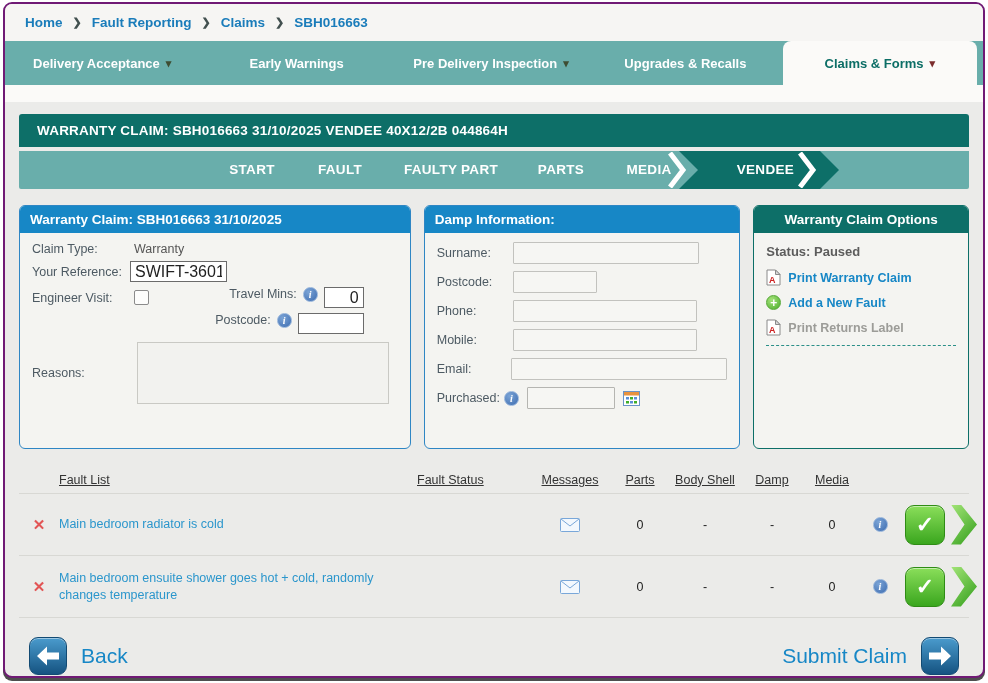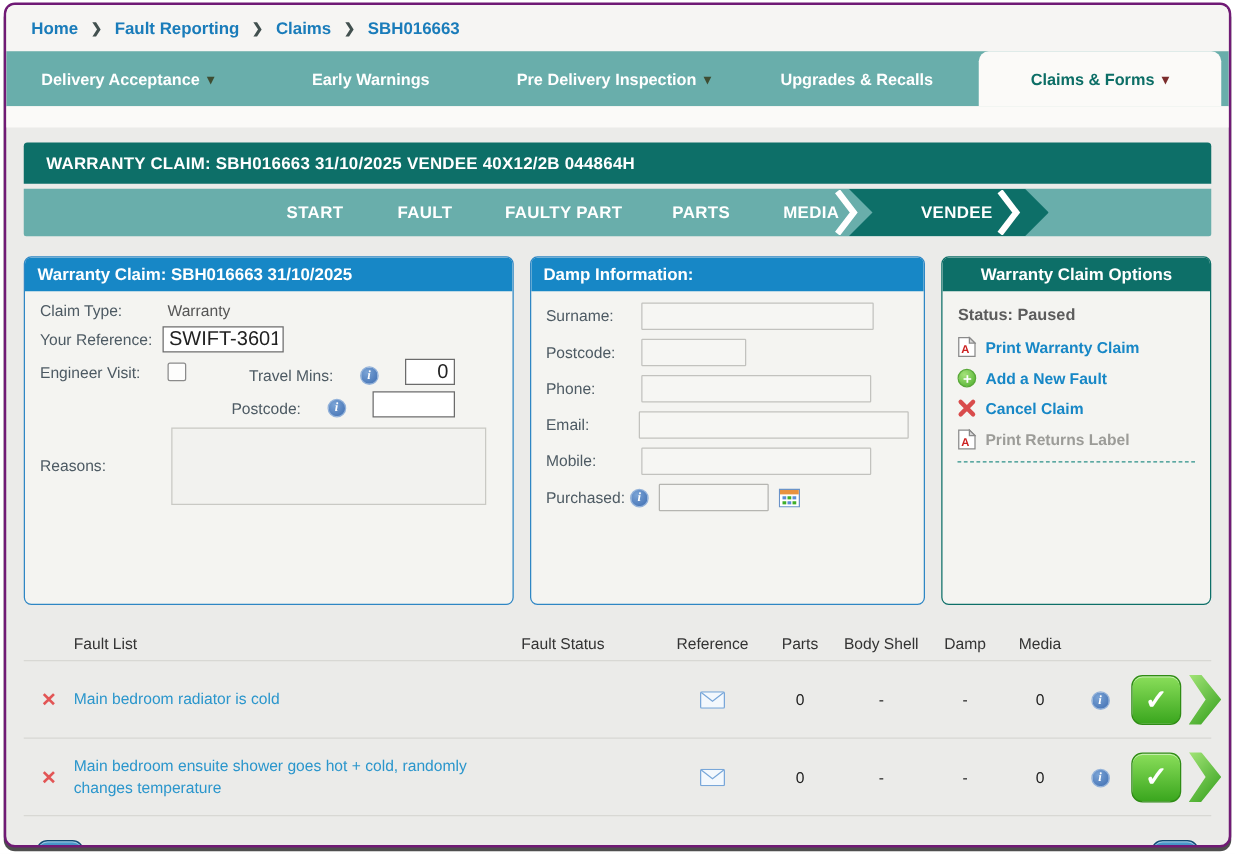"Warranty Claim: SBH016663 31/10/2025" .panel { height: 279px -> 244px }
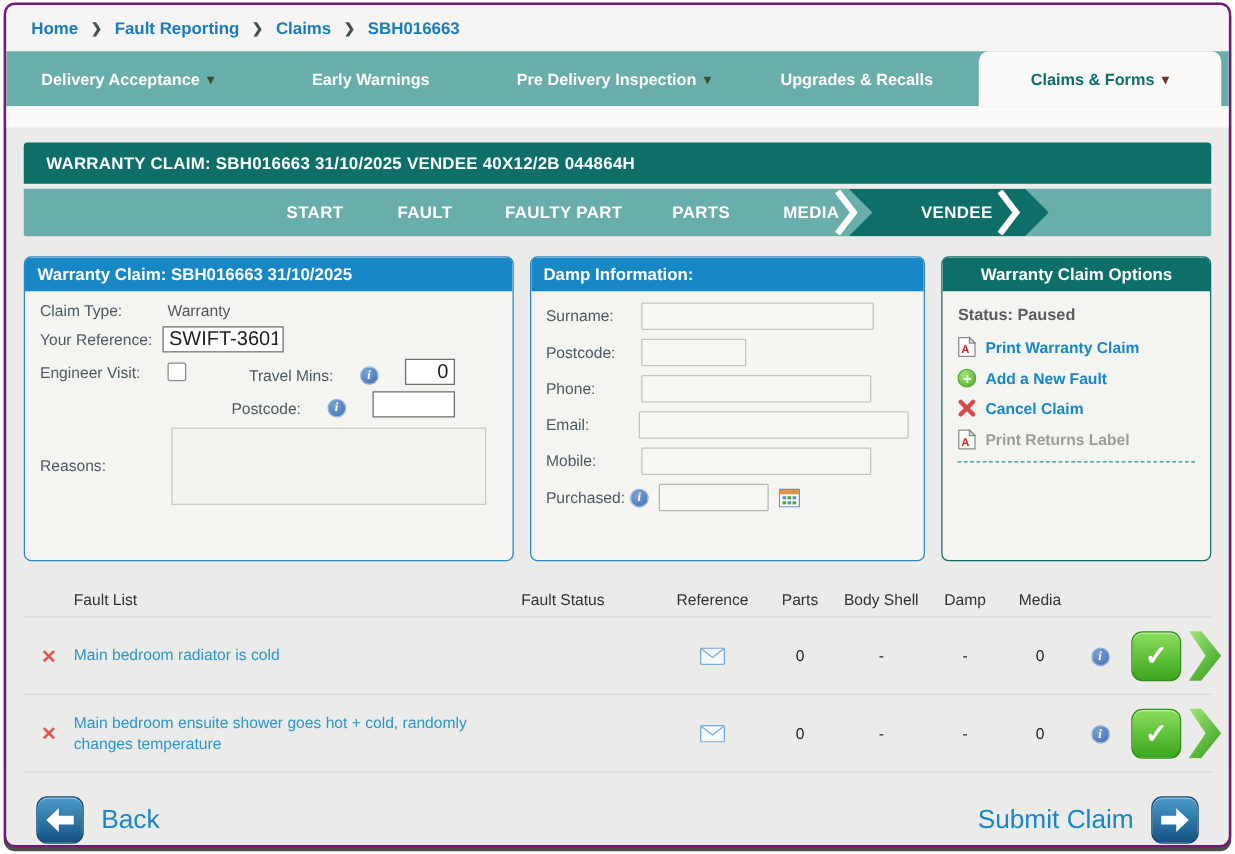"Travel Mins:" .rgroup { align-items: flex-end -> flex-start; gap: 21px -> 6px }
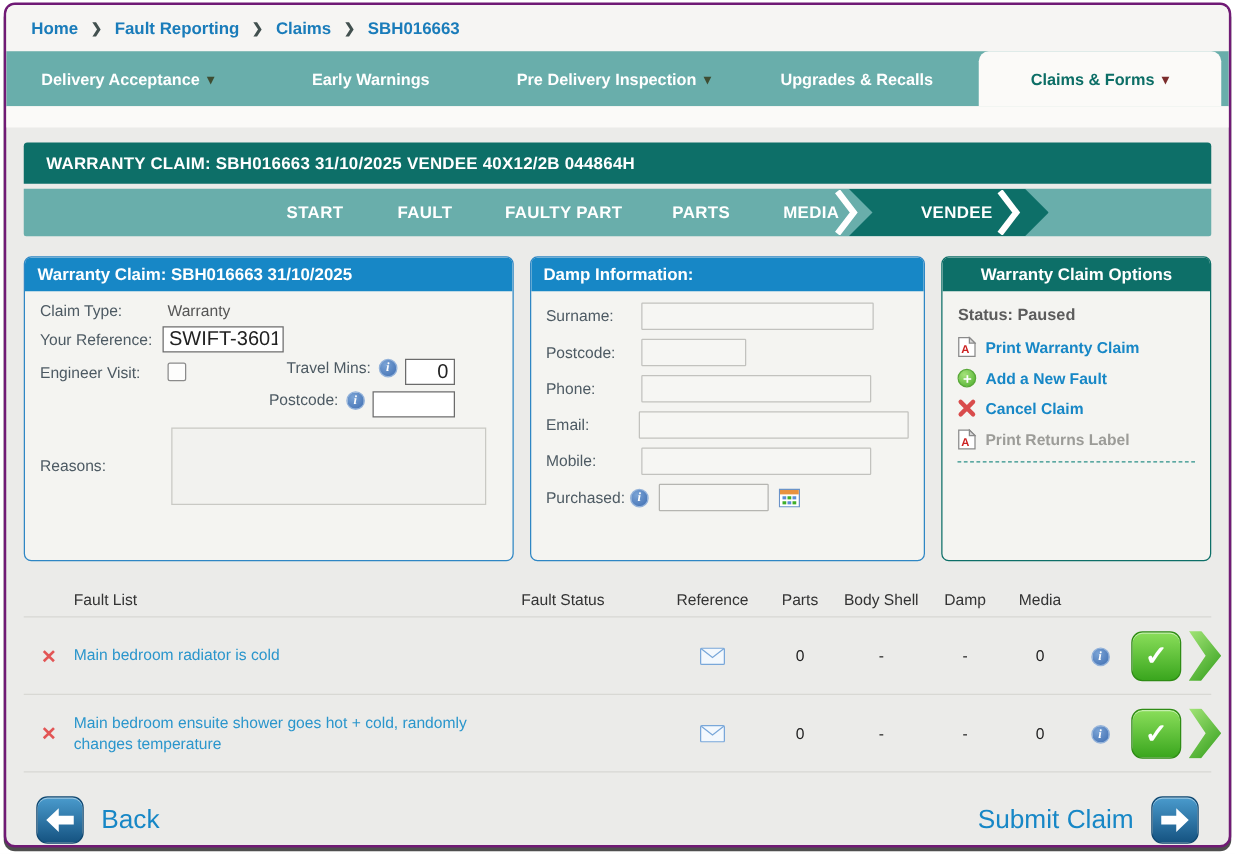"Cancel Claim" div.opt-link { html: <div> <svg> <path></path> </svg> <span>Cancel Claim</span> </div> -> none }
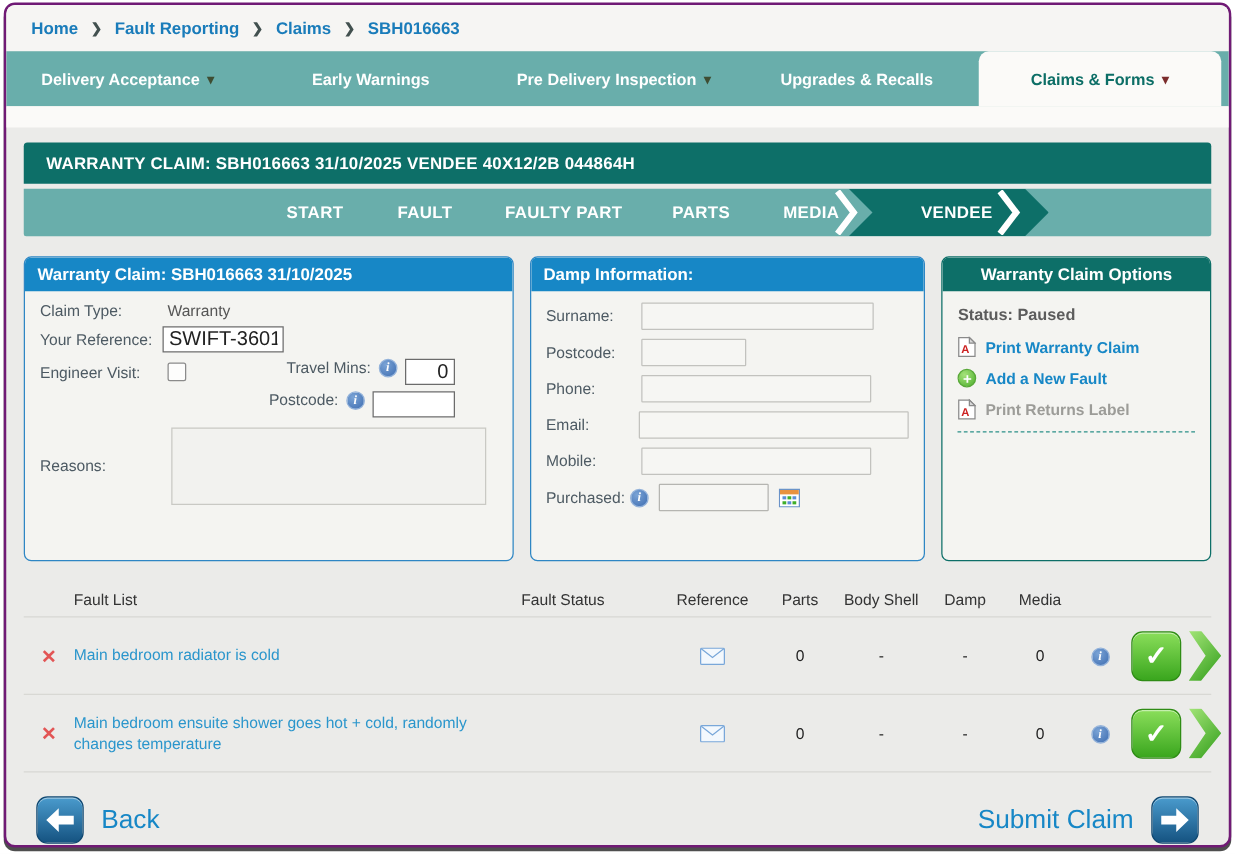"Email:" div.orow { order: before "Mobile:" -> after "Mobile:" }
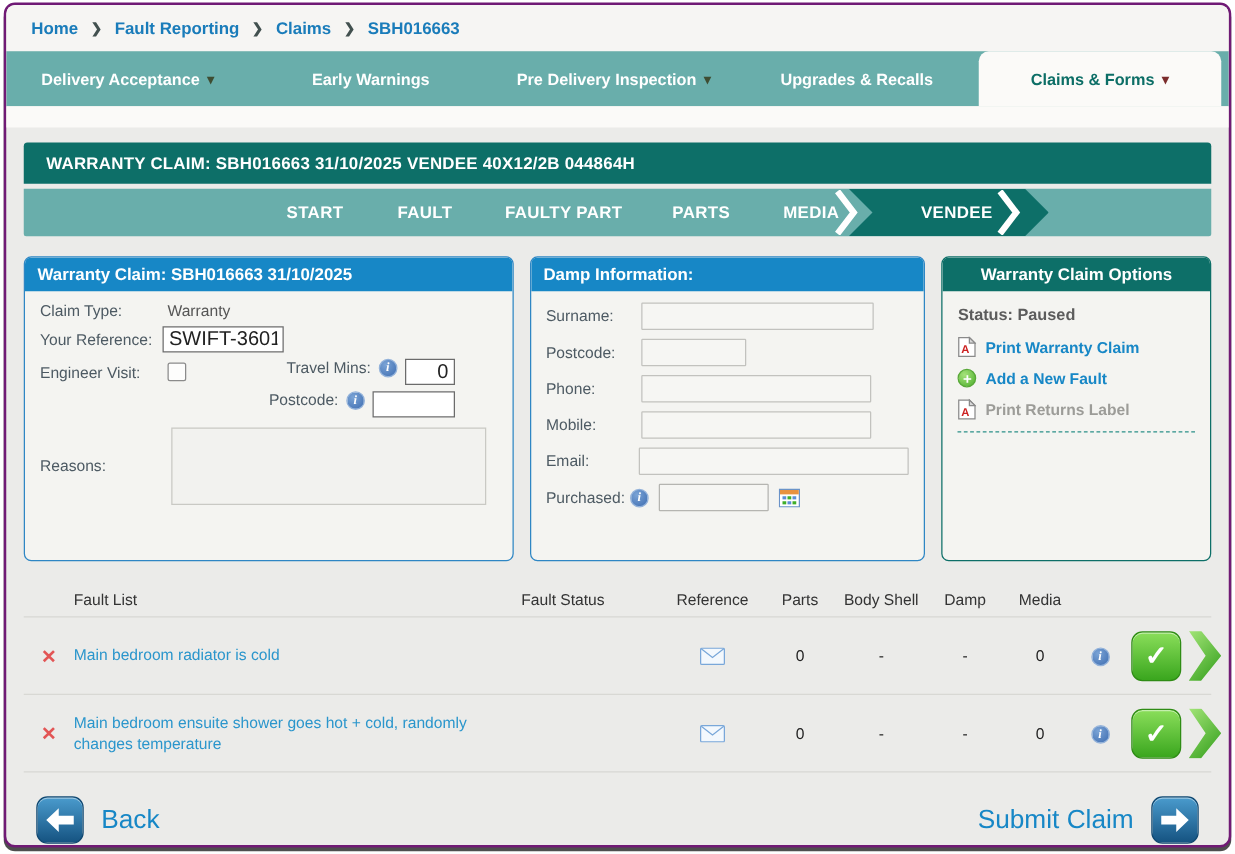"Fault List" .thead { text-decoration: none -> underline }
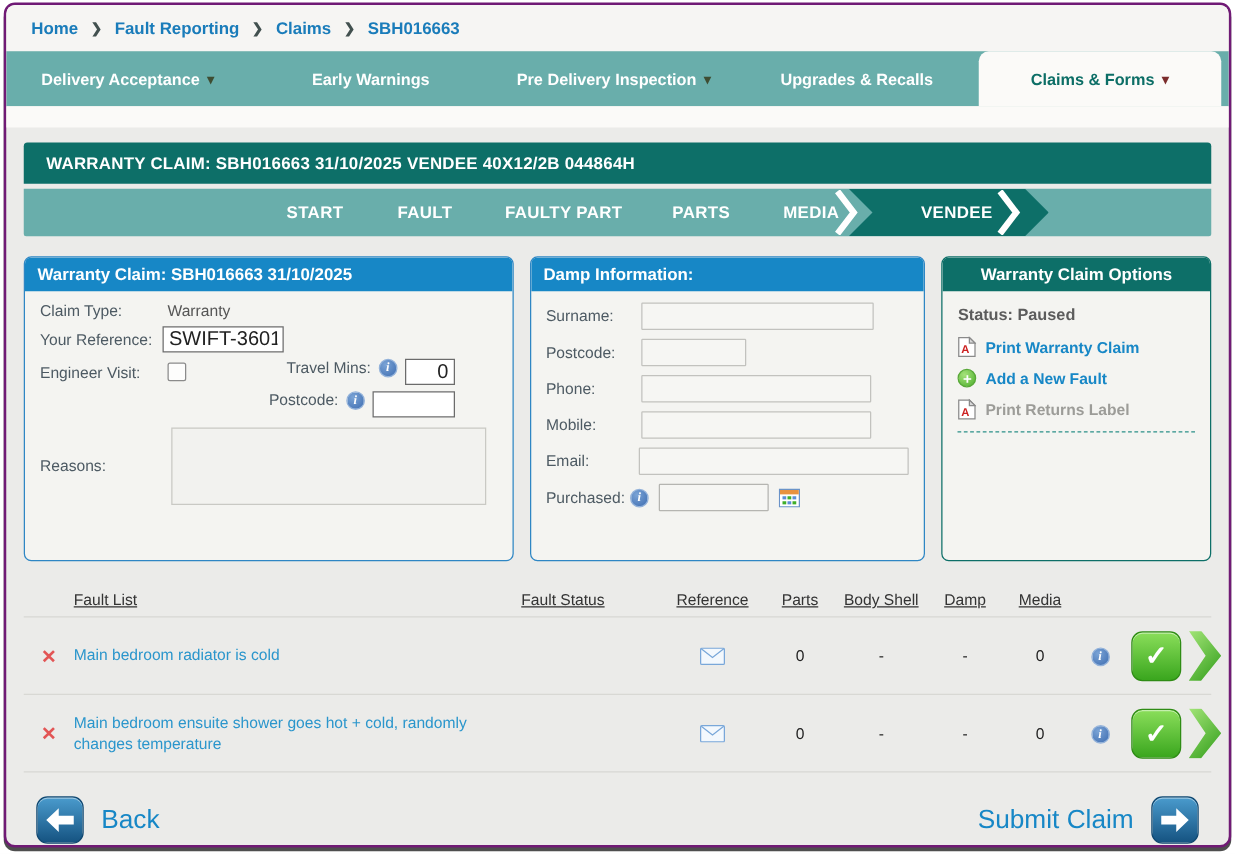"Reference" span.c { text: Reference -> Messages }
